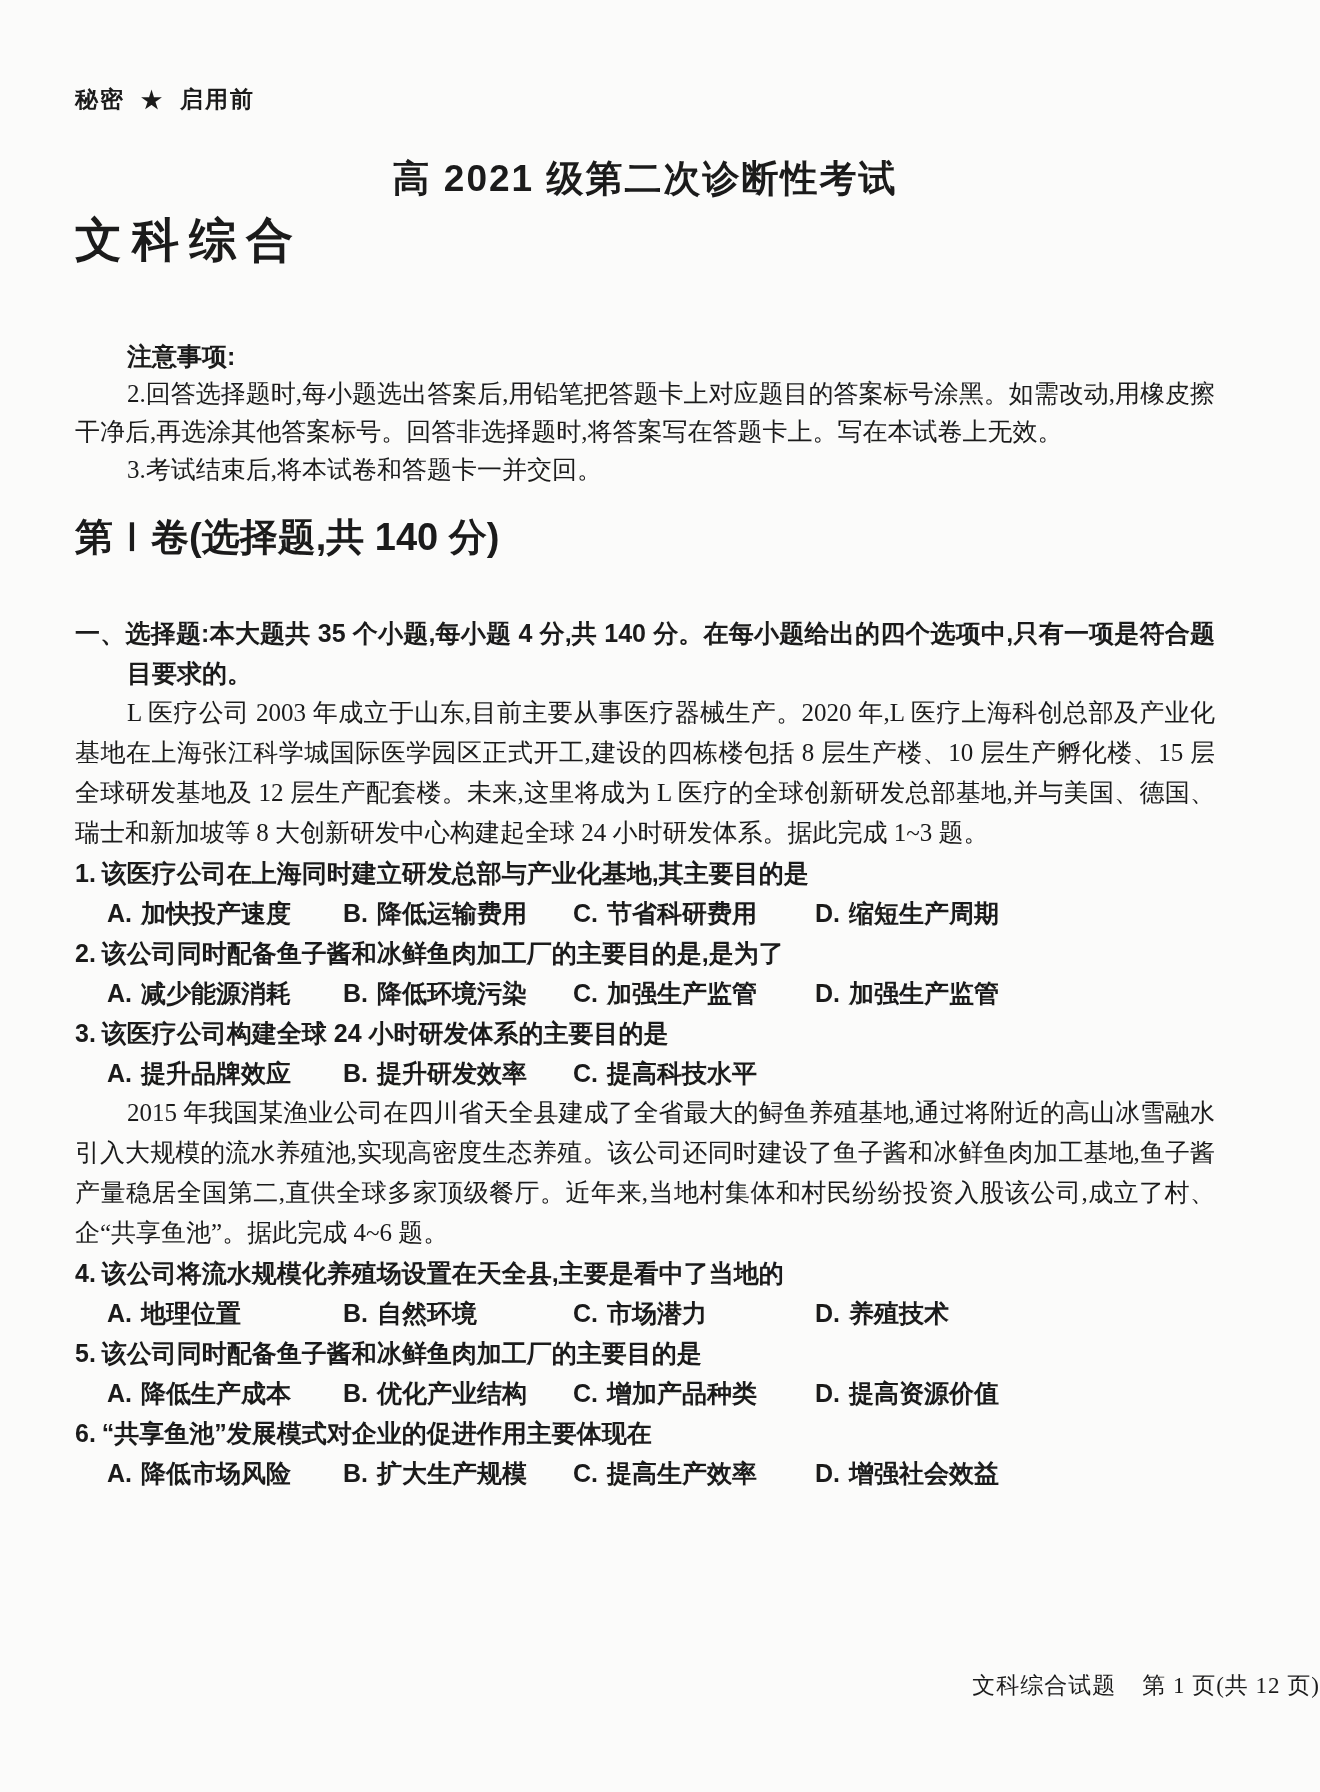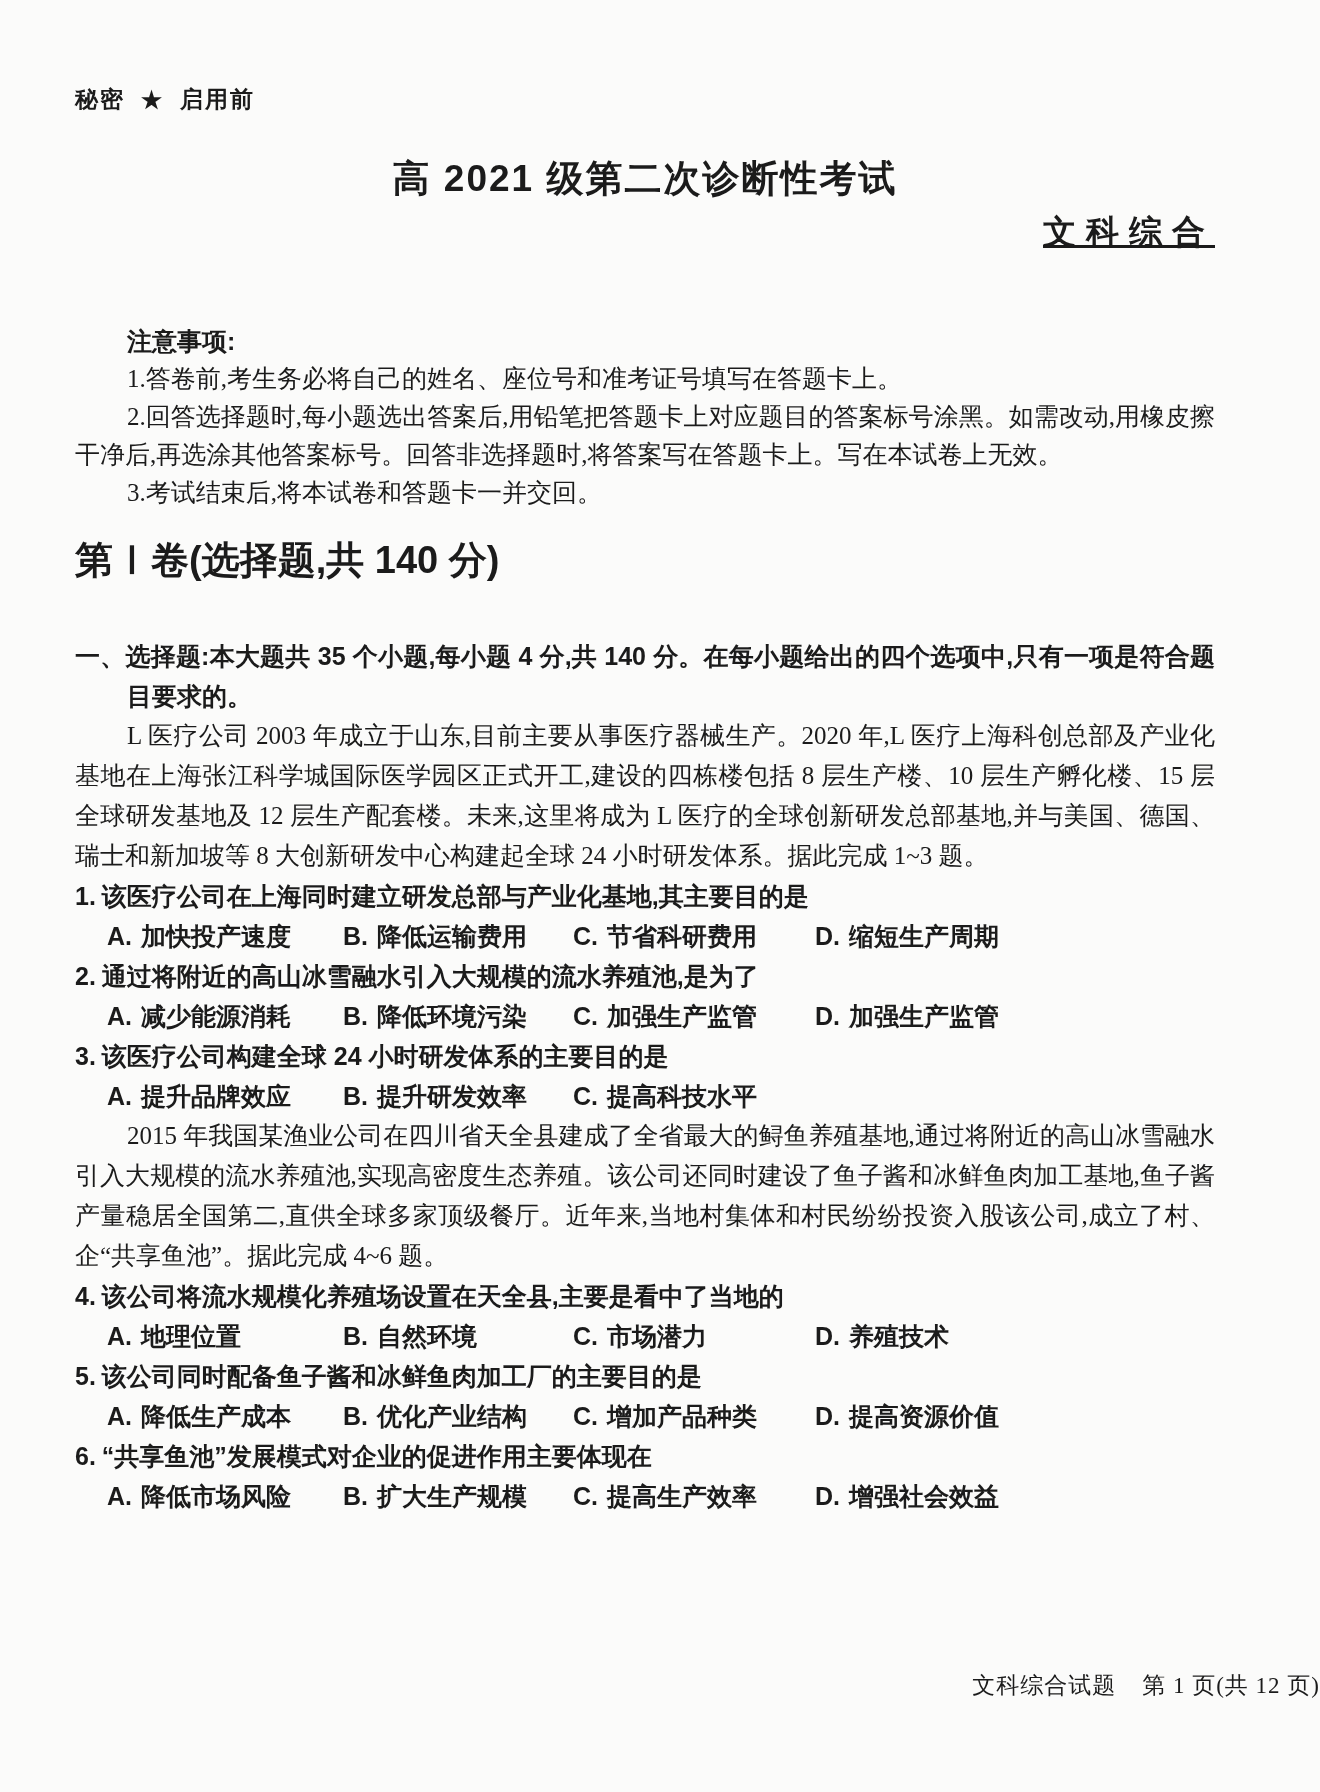"文科综合" .title2 { font-size: 33px -> 47px; text-align: right -> left; text-decoration: underline -> none }
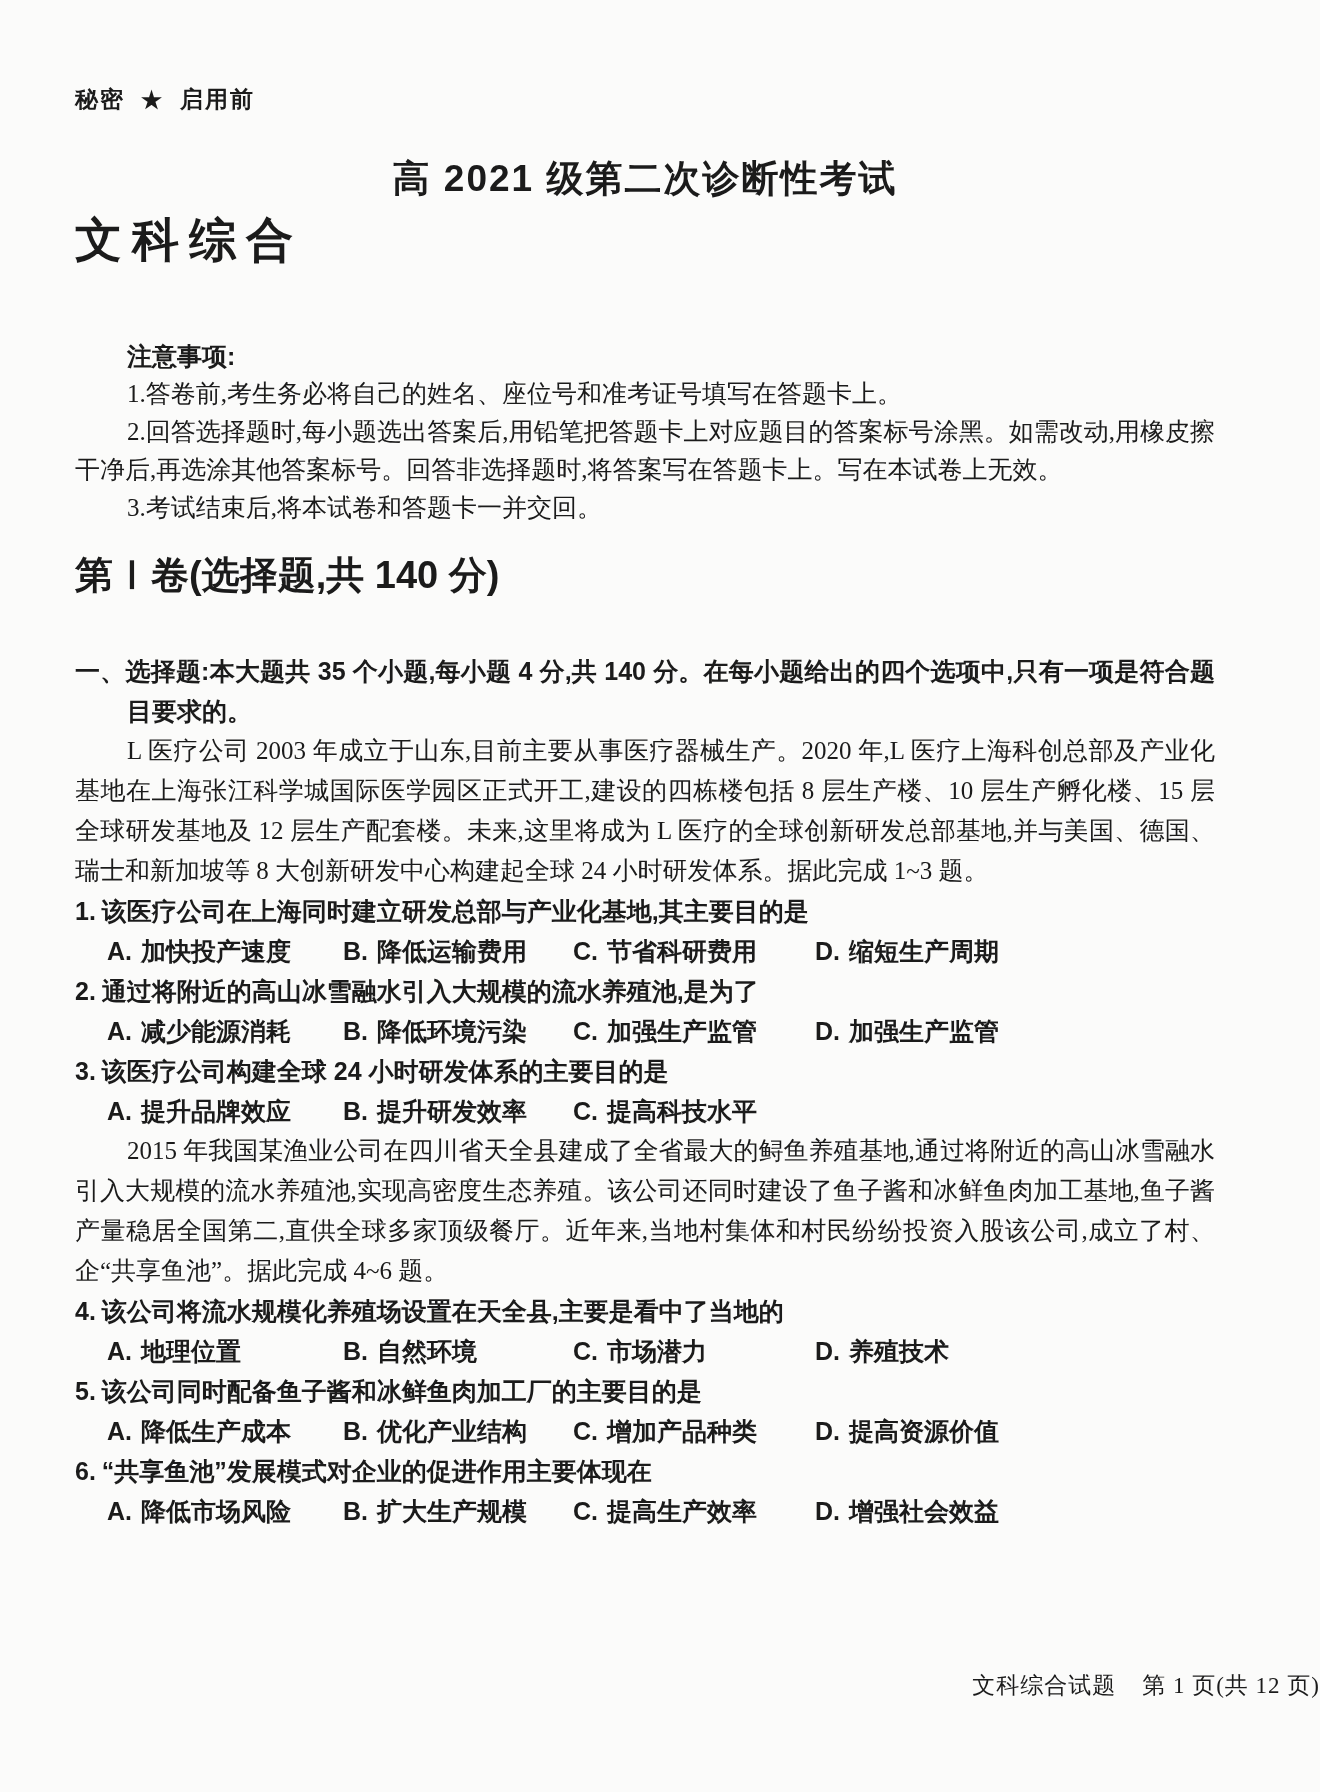"1.答卷前,考生务必将自己的姓名、座位号和准考证号填写在答题卡上。" p.notice { html: <p>1.答卷前,考生务必将自己的姓名、座位号和准考证号填写在答题卡上。</p> -> none }
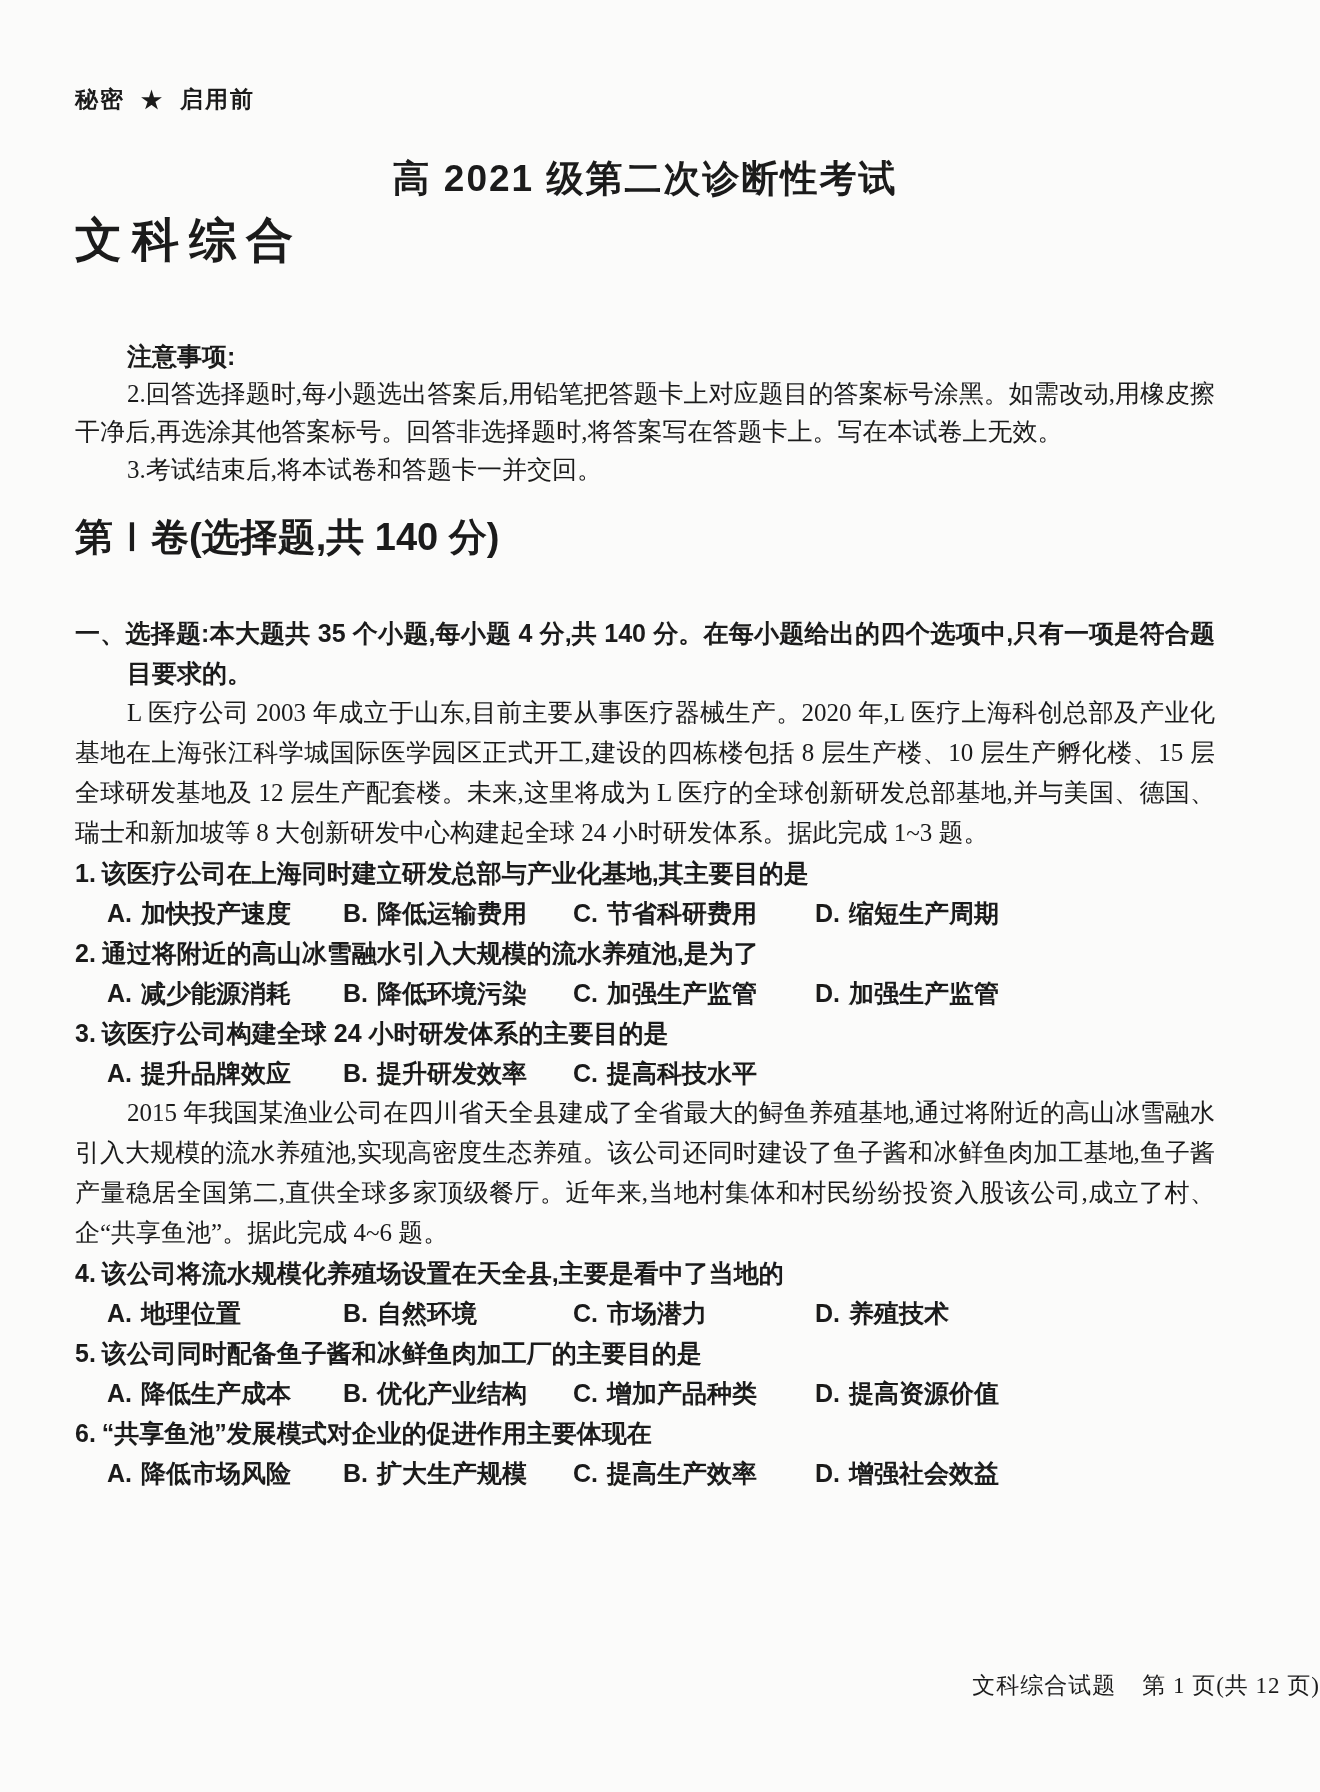"通过将附近的高山冰雪融水引入大规模的流水养殖池,是为了" span { text: 通过将附近的高山冰雪融水引入大规模的流水养殖池 -> 该公司同时配备鱼子酱和冰鲜鱼肉加工厂的主要目的是 }
